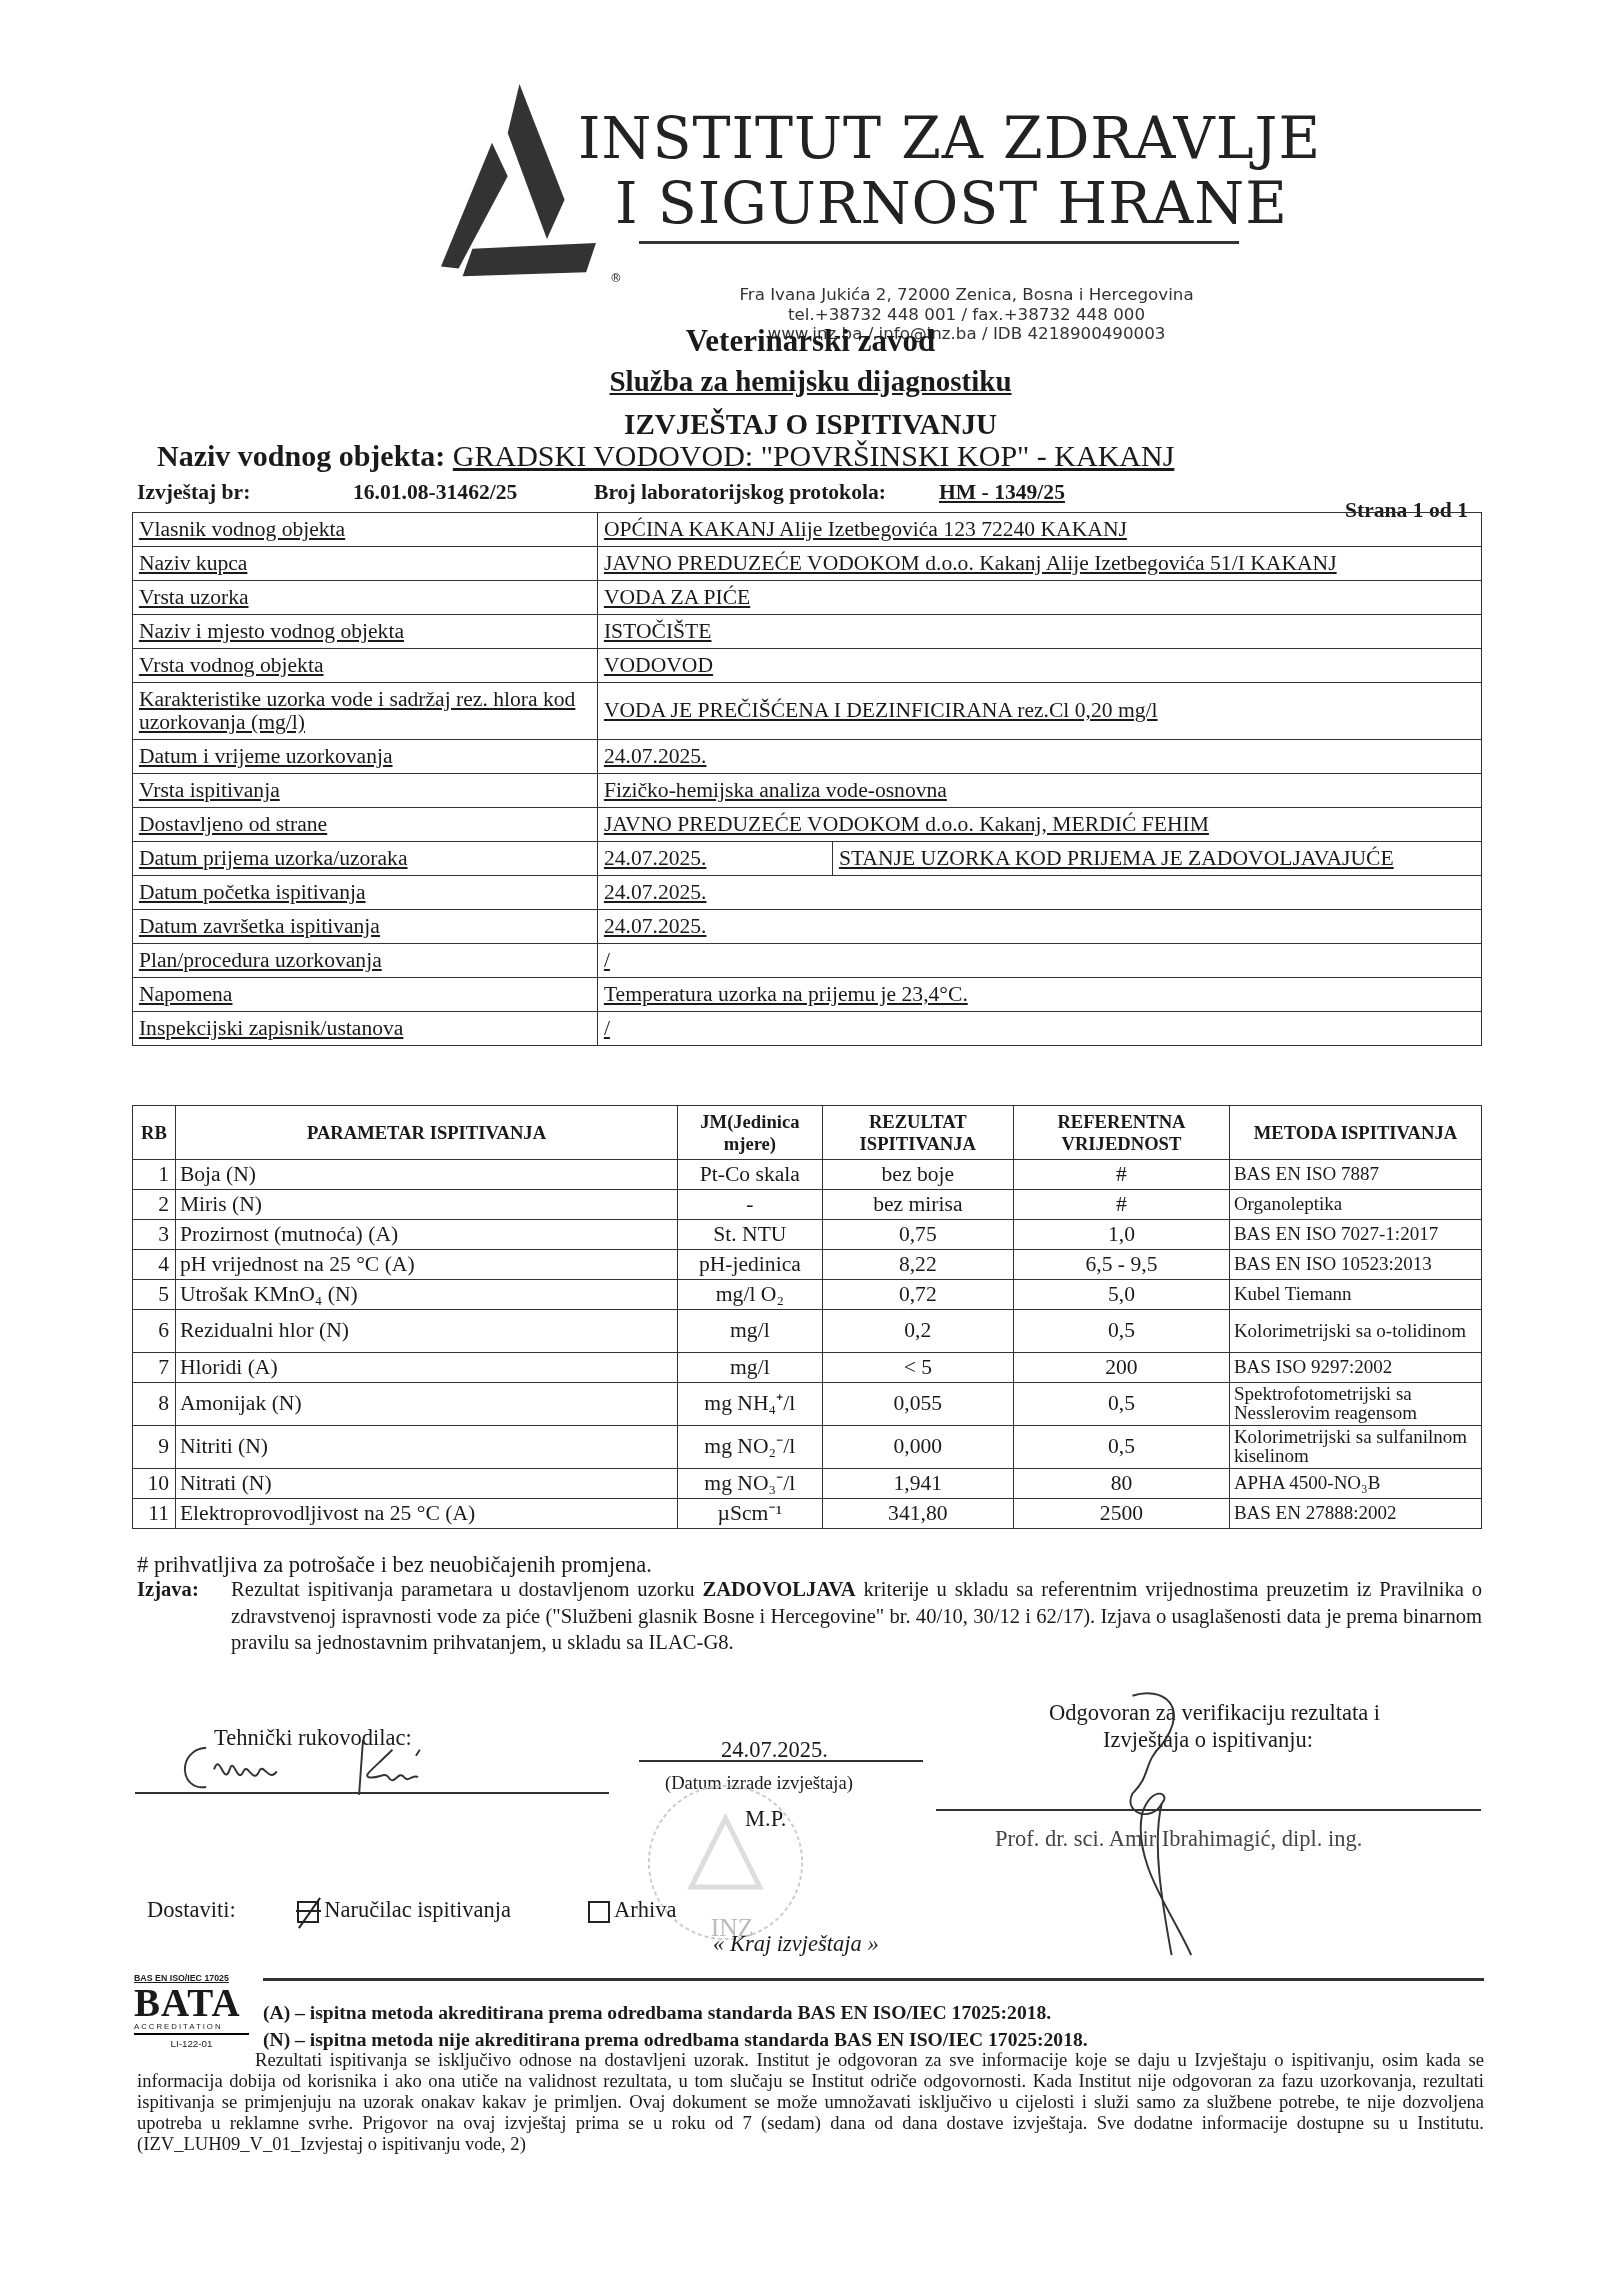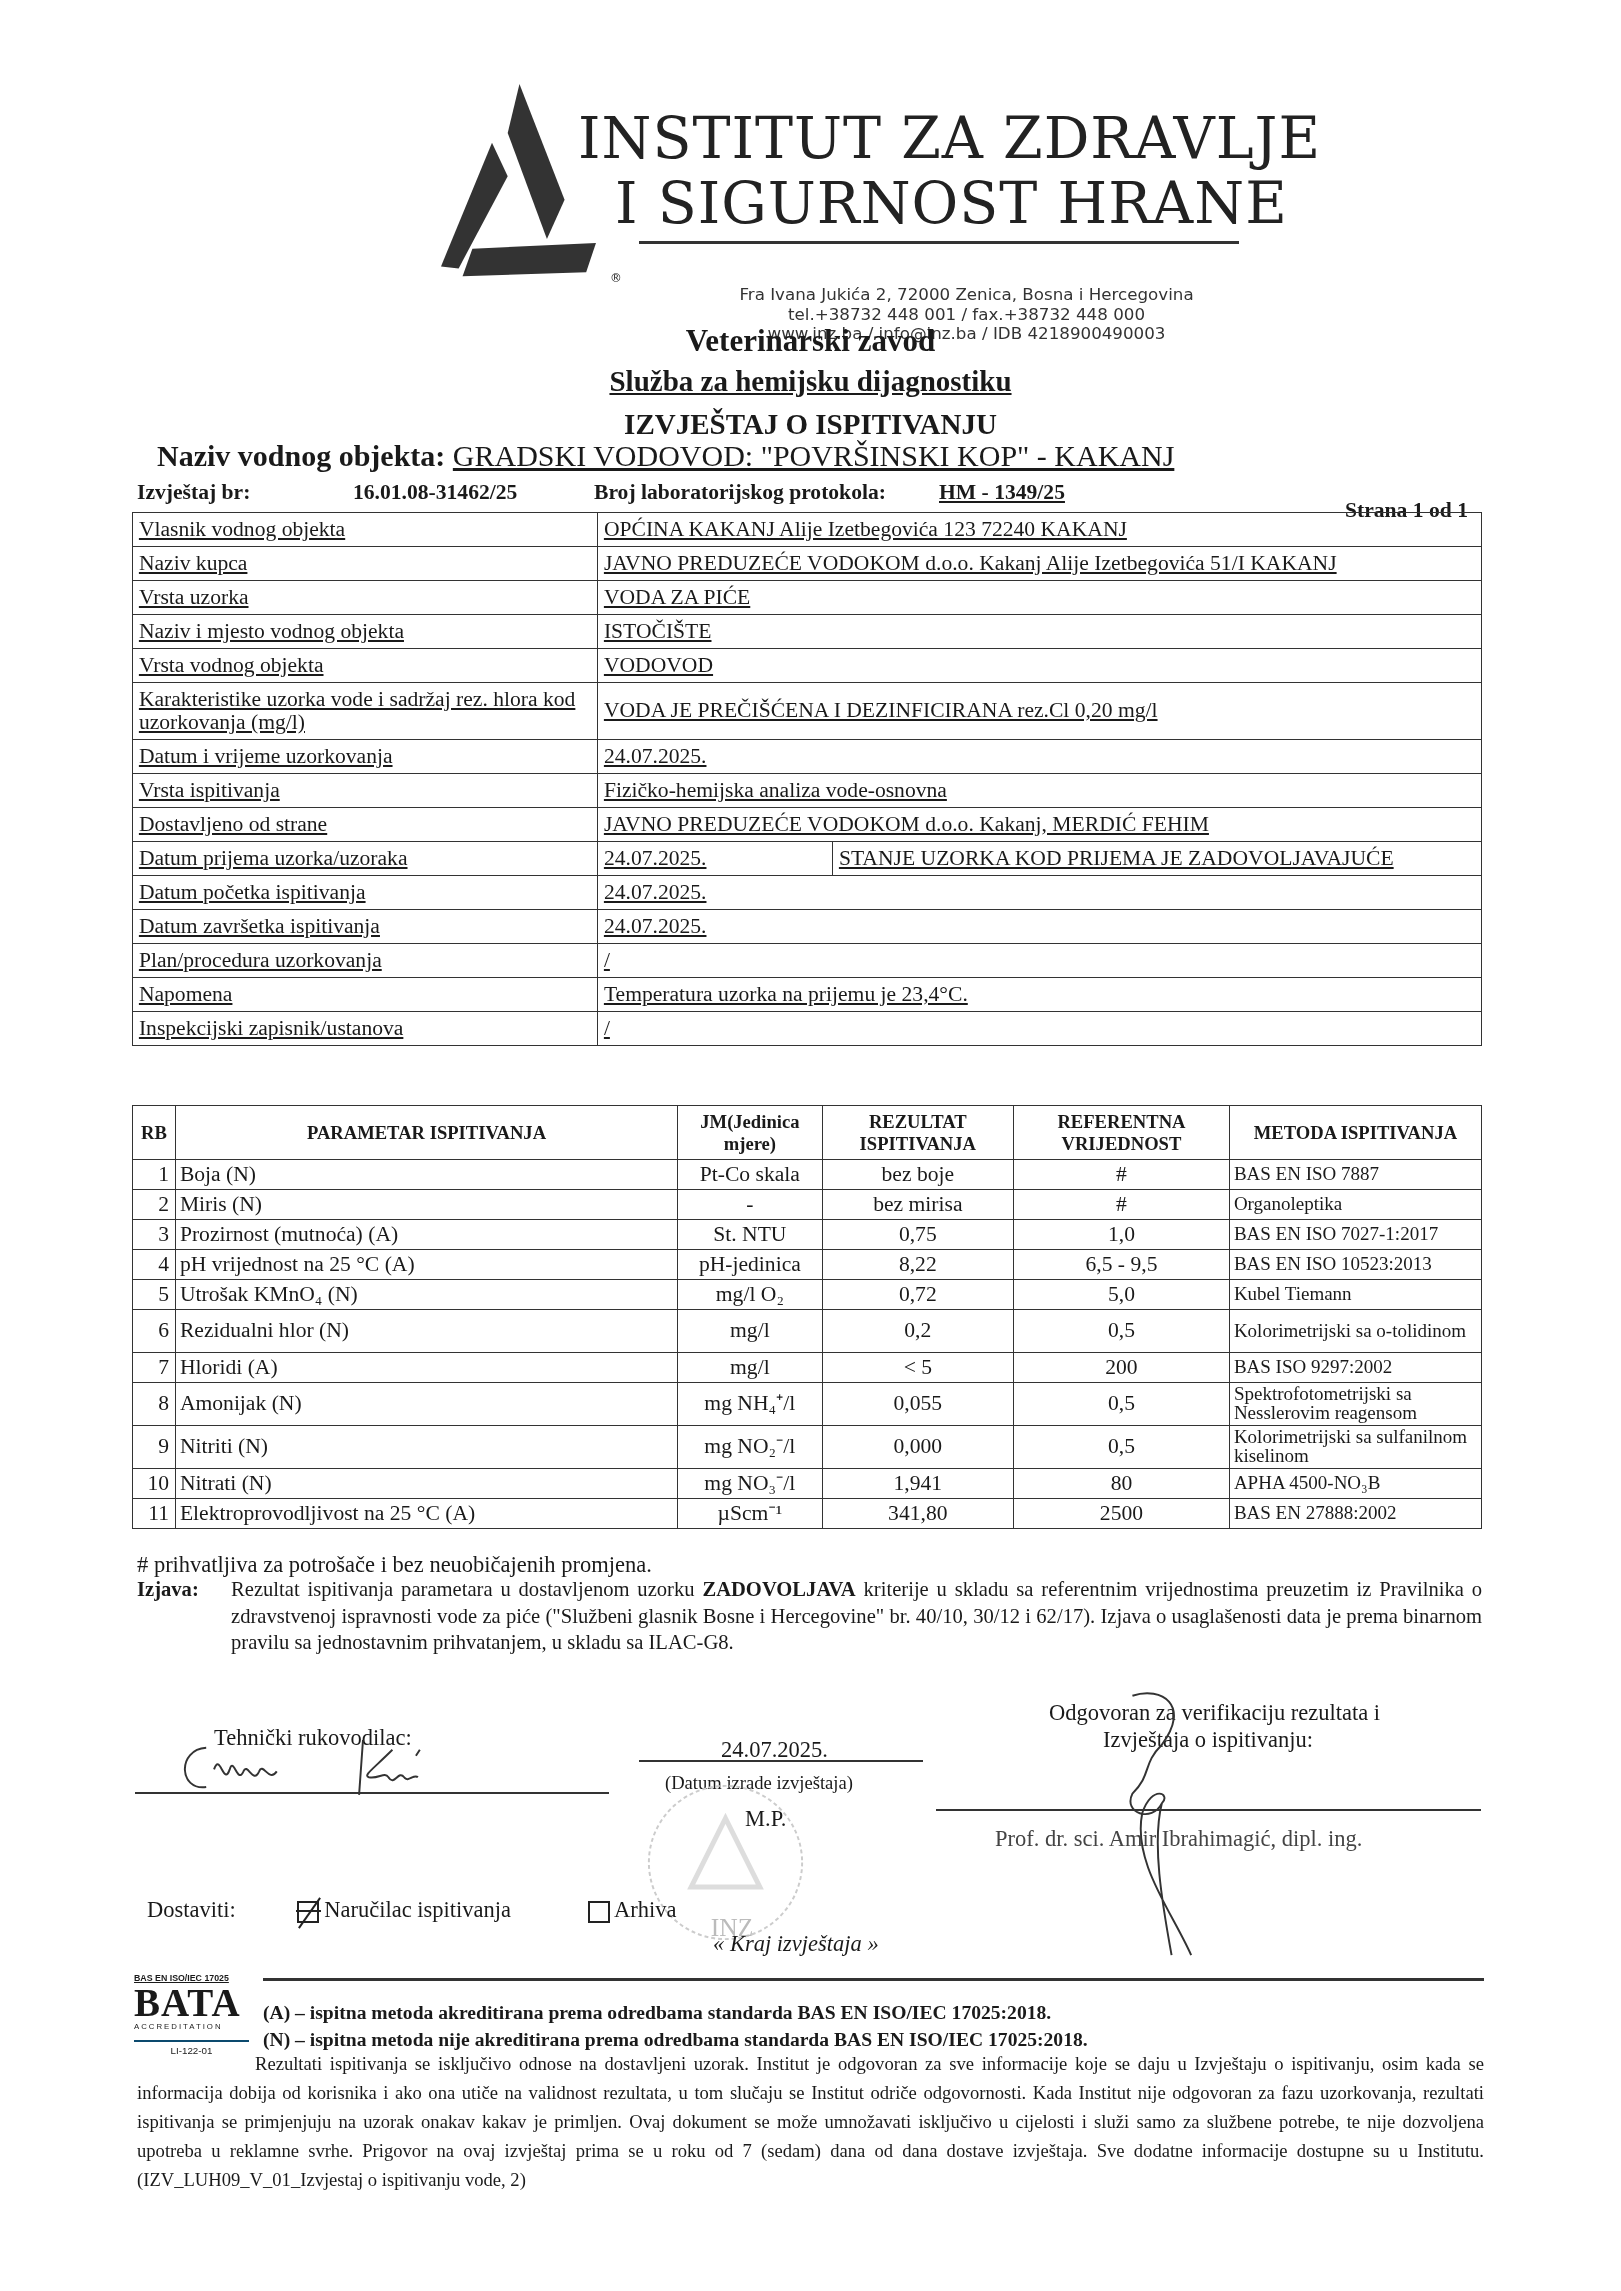"ACCREDITATION" div { border-bottom: 2px solid #0c4a6e -> 2px solid #000000; padding-bottom: 9px -> 2px }
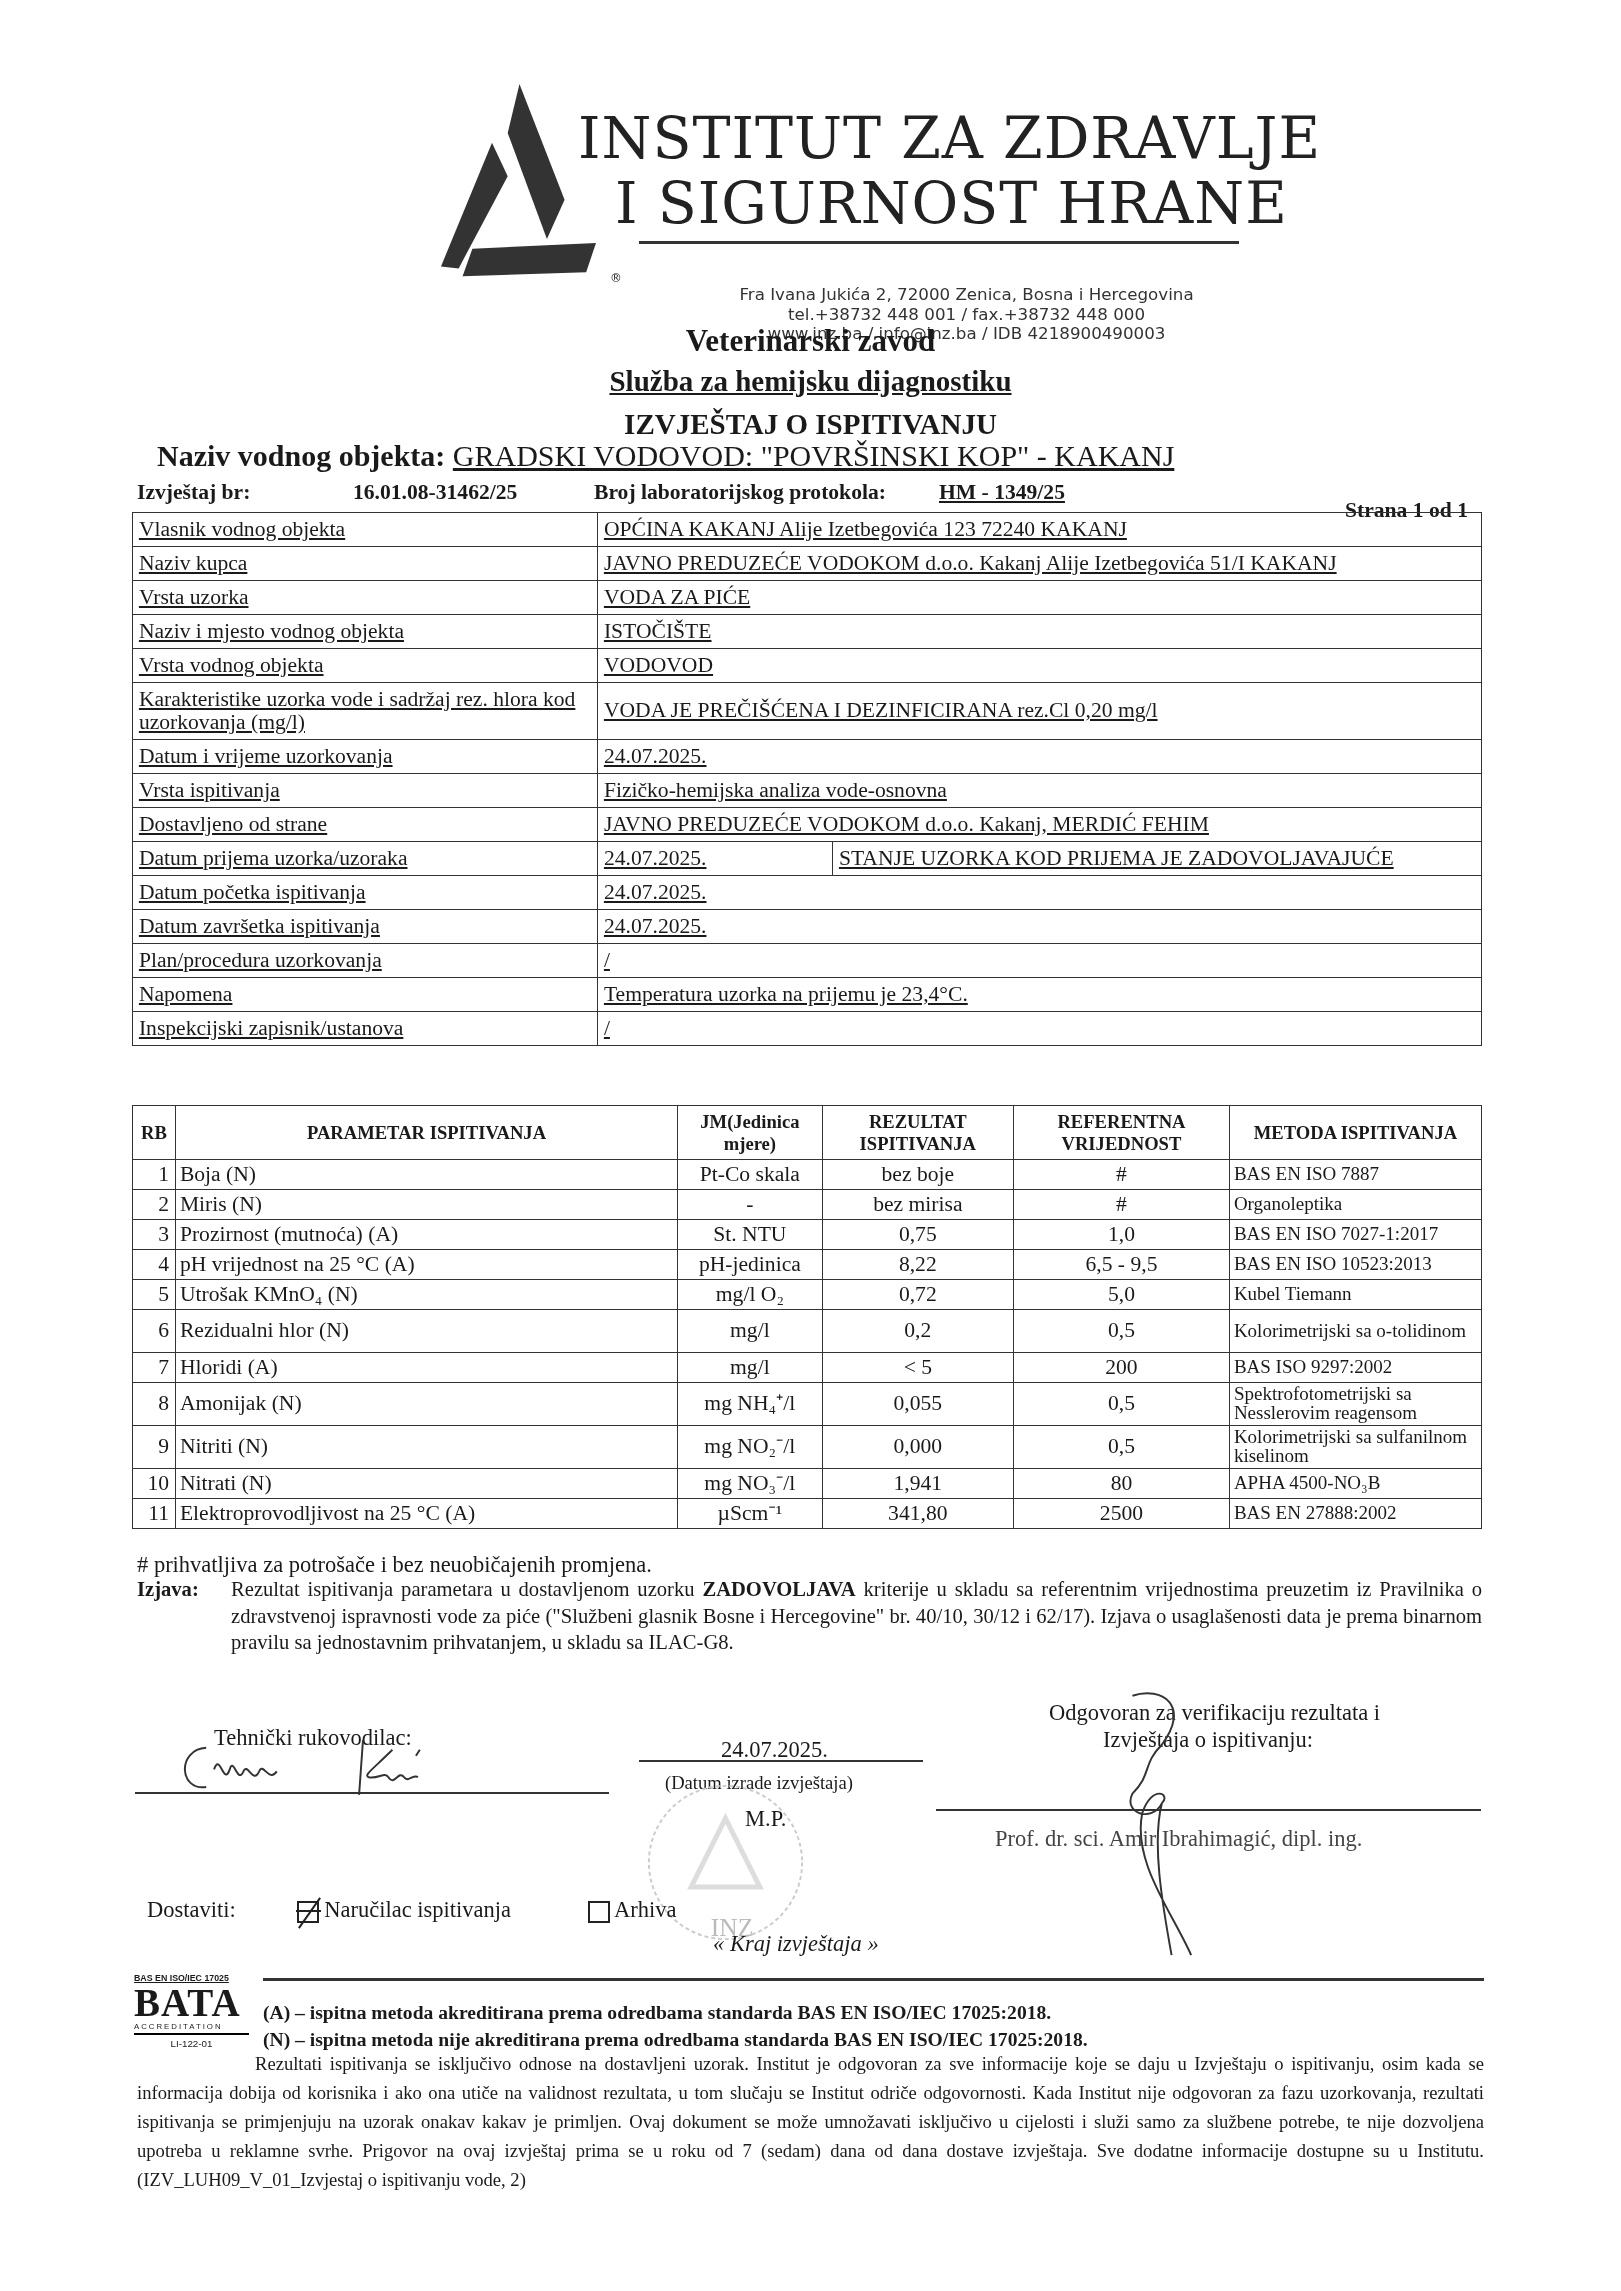"Rezultati ispitivanja se isključivo" .disclaimer { line-height: 29px -> 21px }
